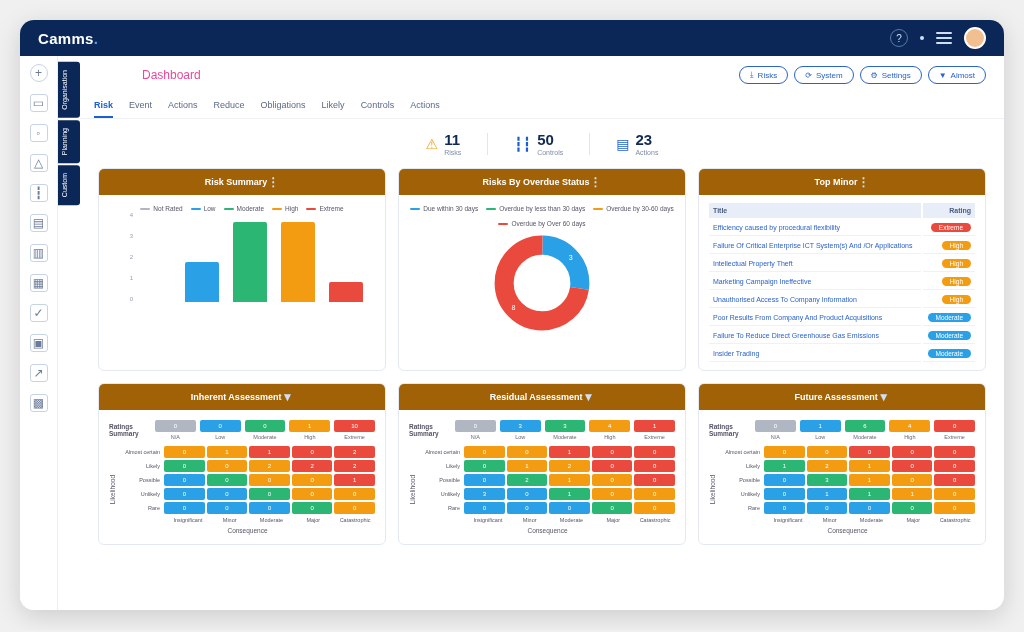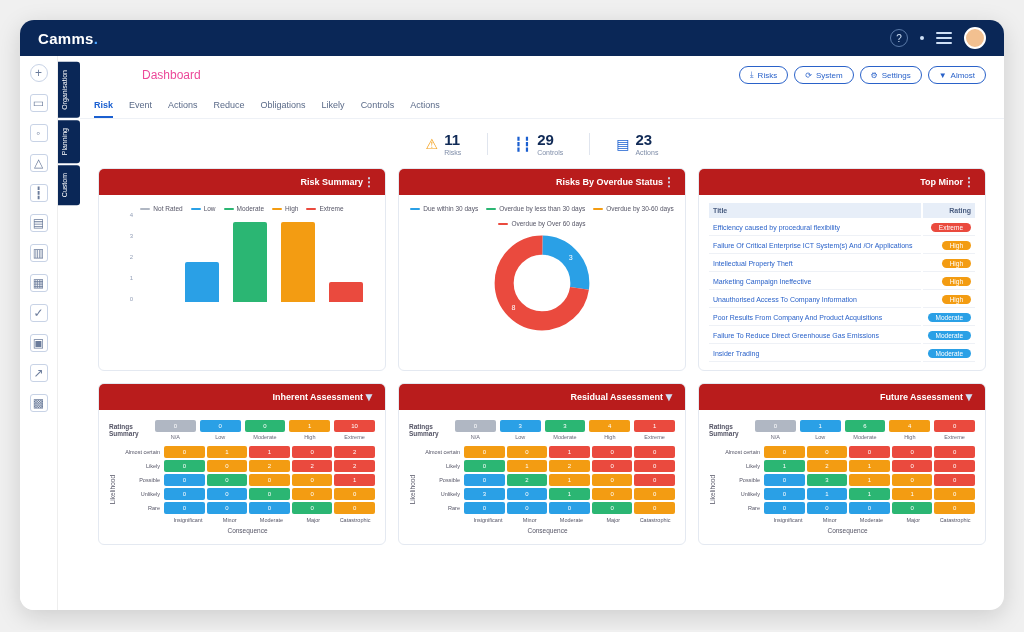"29" span.kpi-num { text: 29 -> 50 }
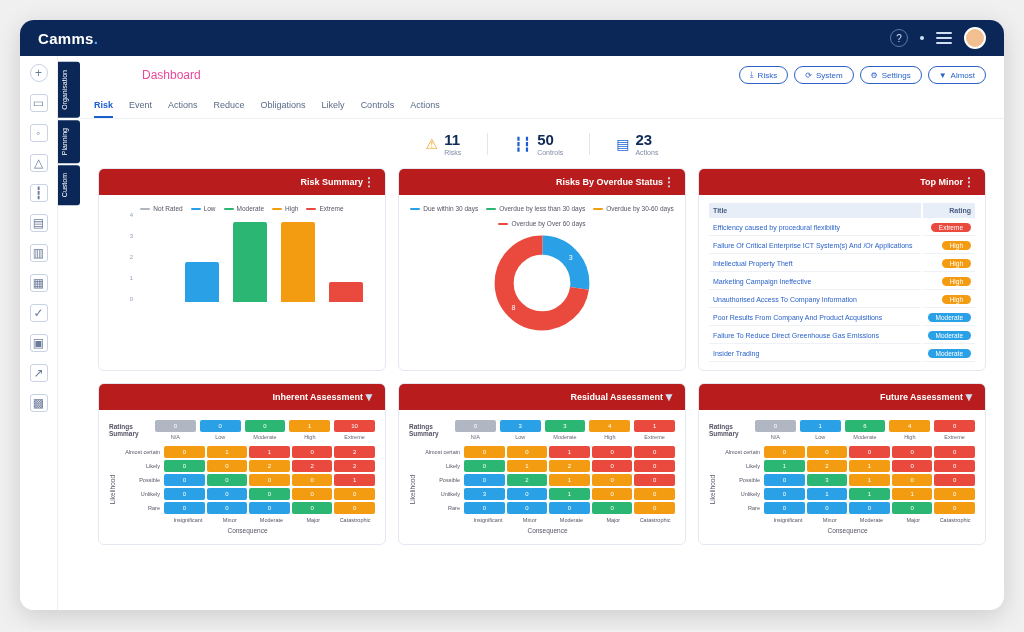"Risk Summary" .card-head { background: #b91c1c -> #a16207; justify-content: flex-end -> center }
